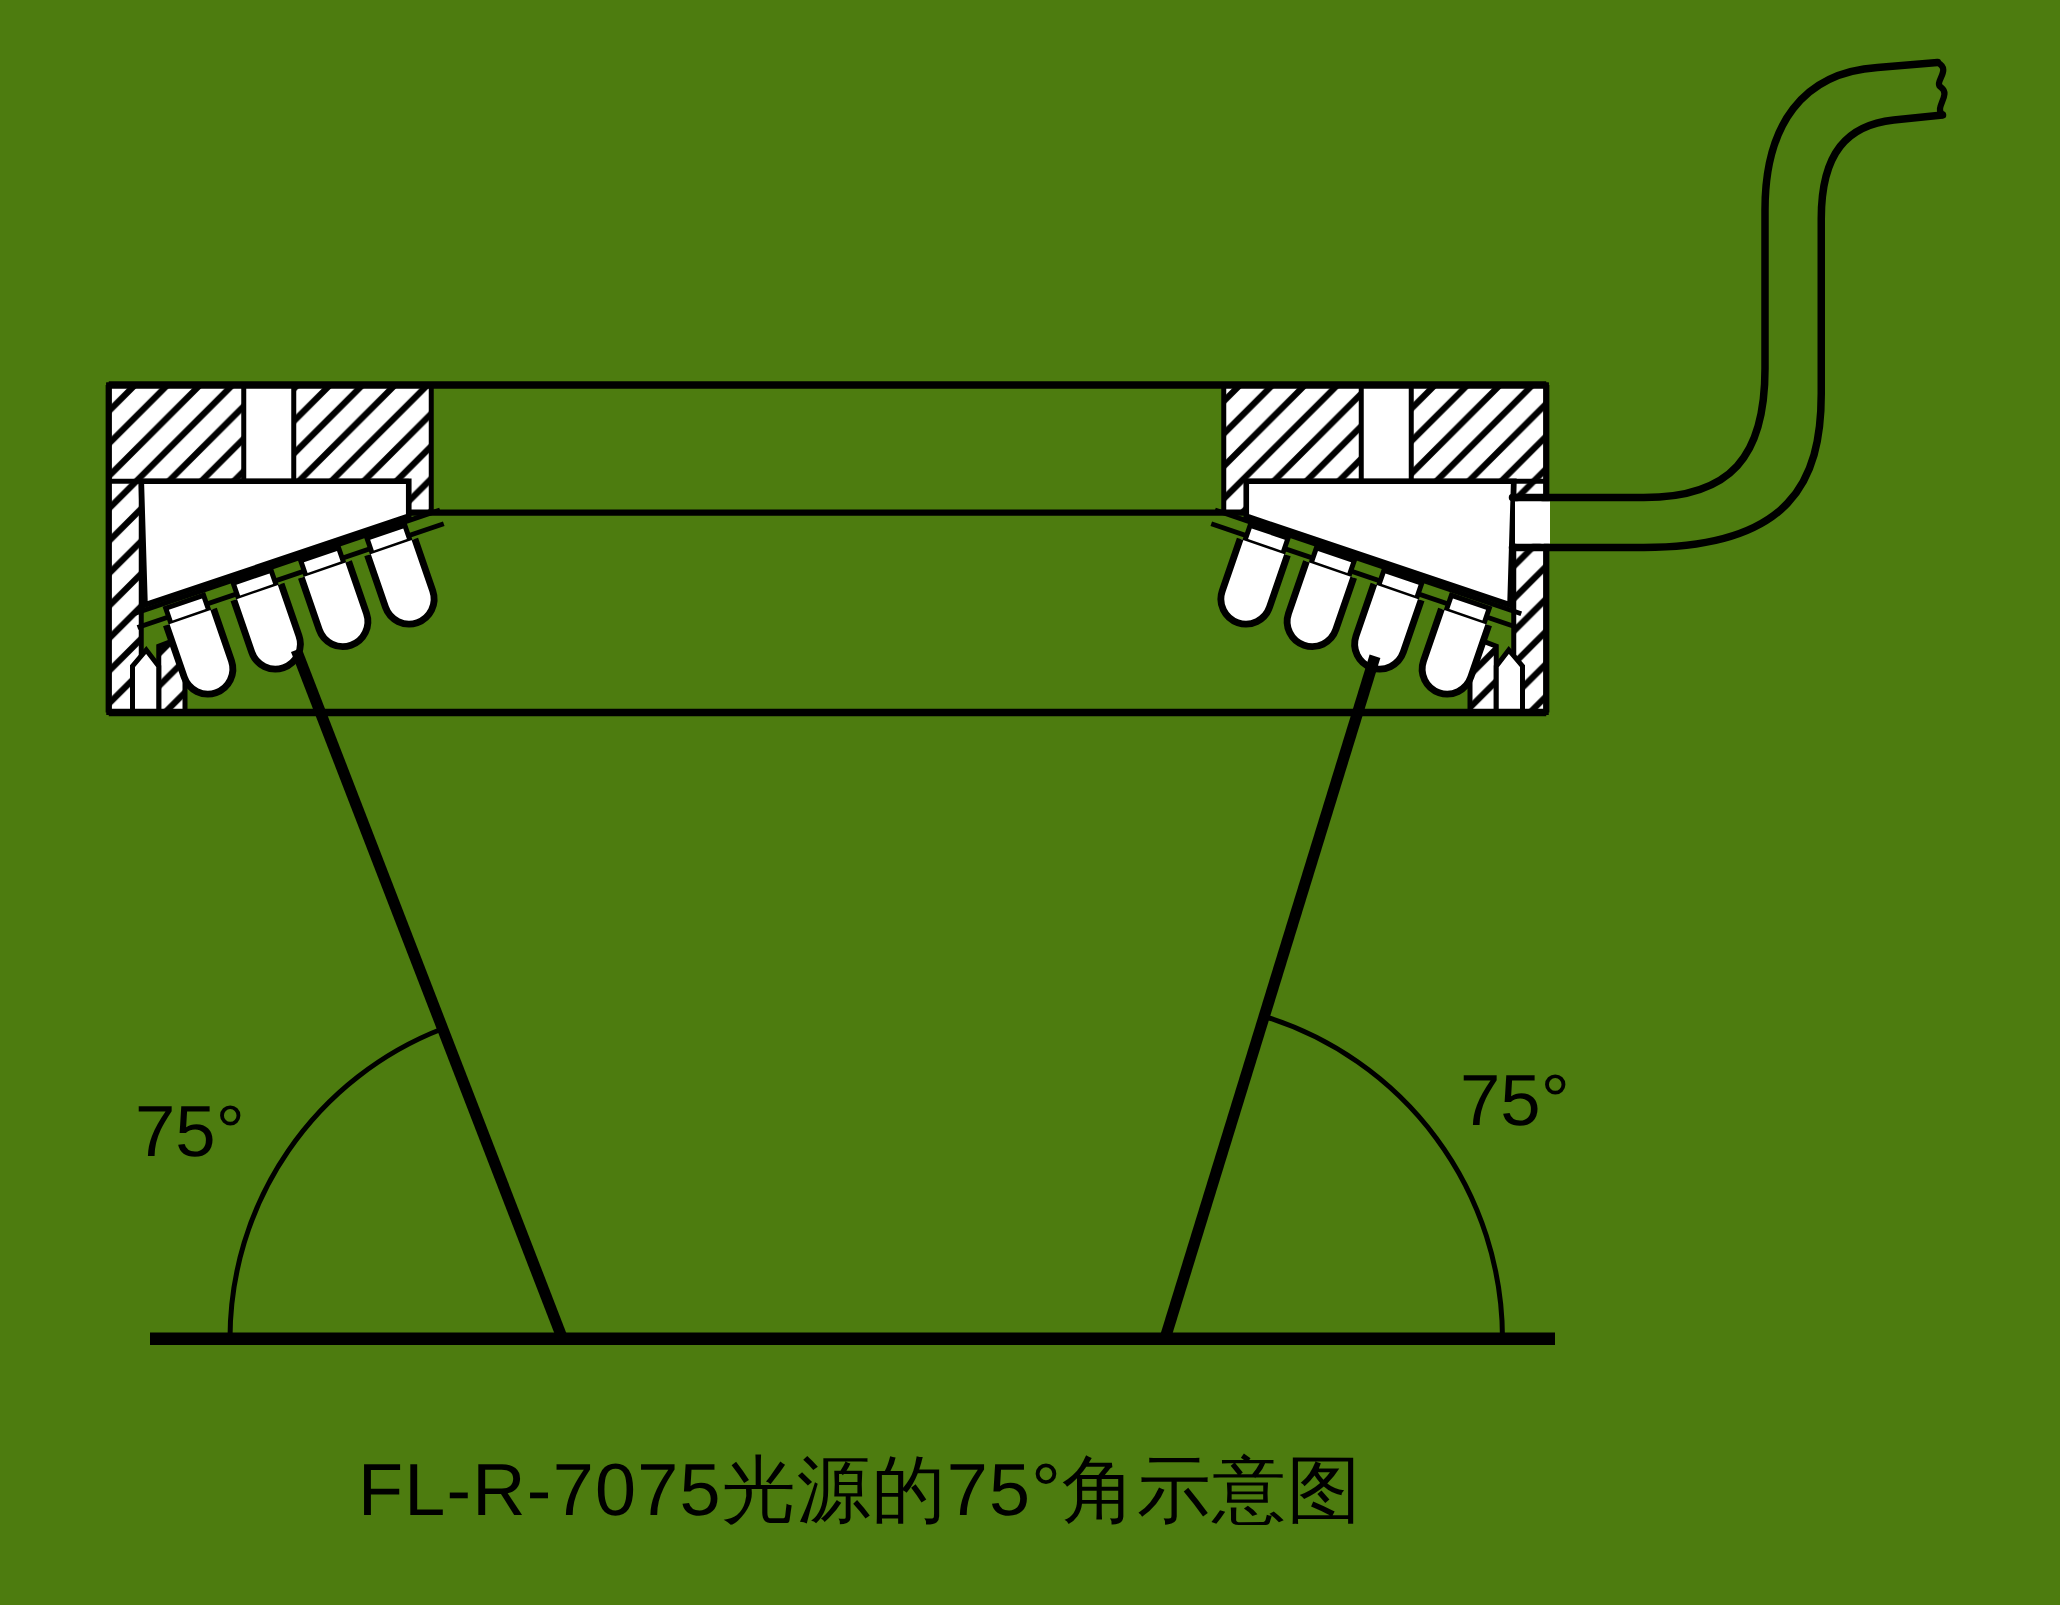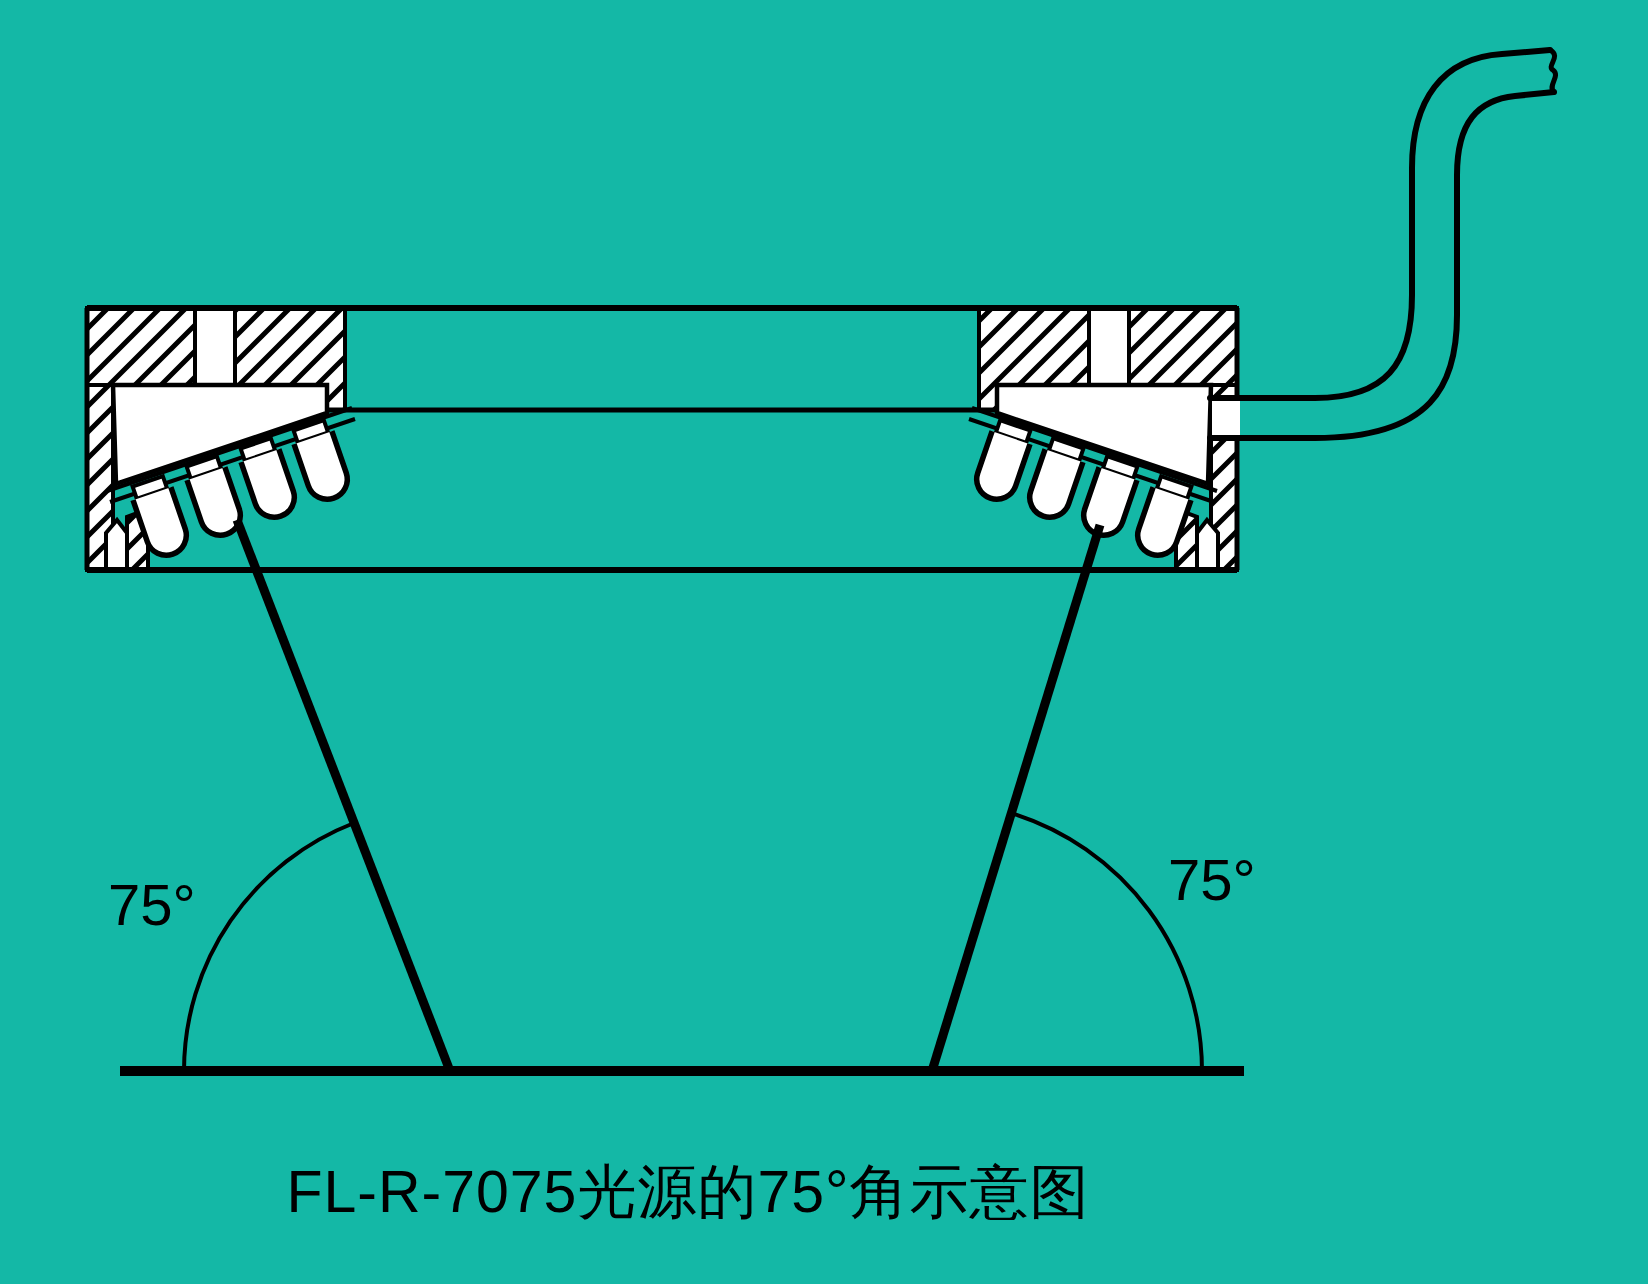"75°" .stage { background: #14b8a6 -> #4d7c0f }
